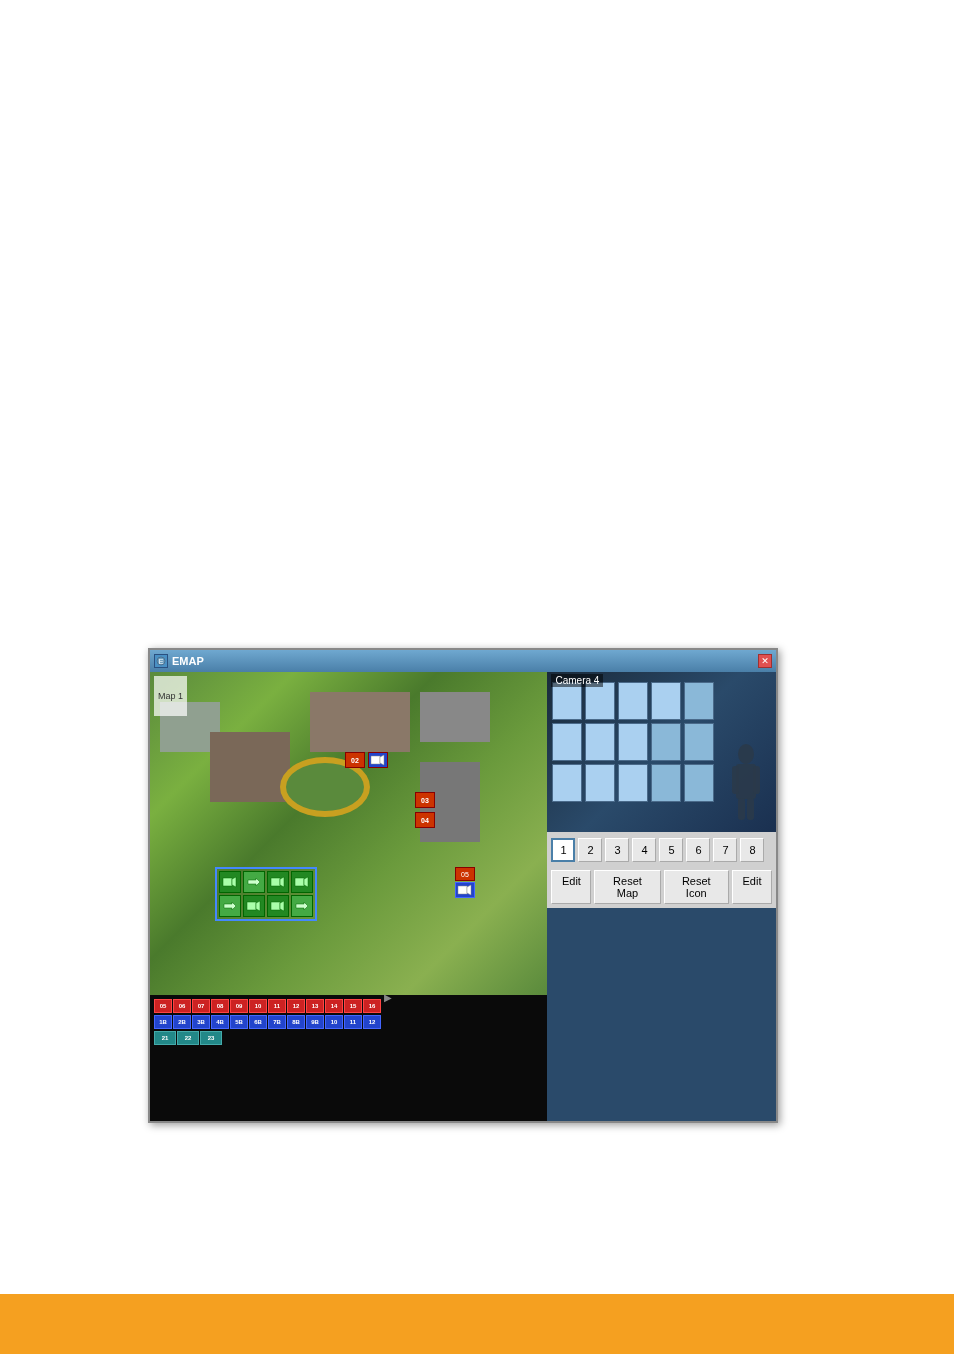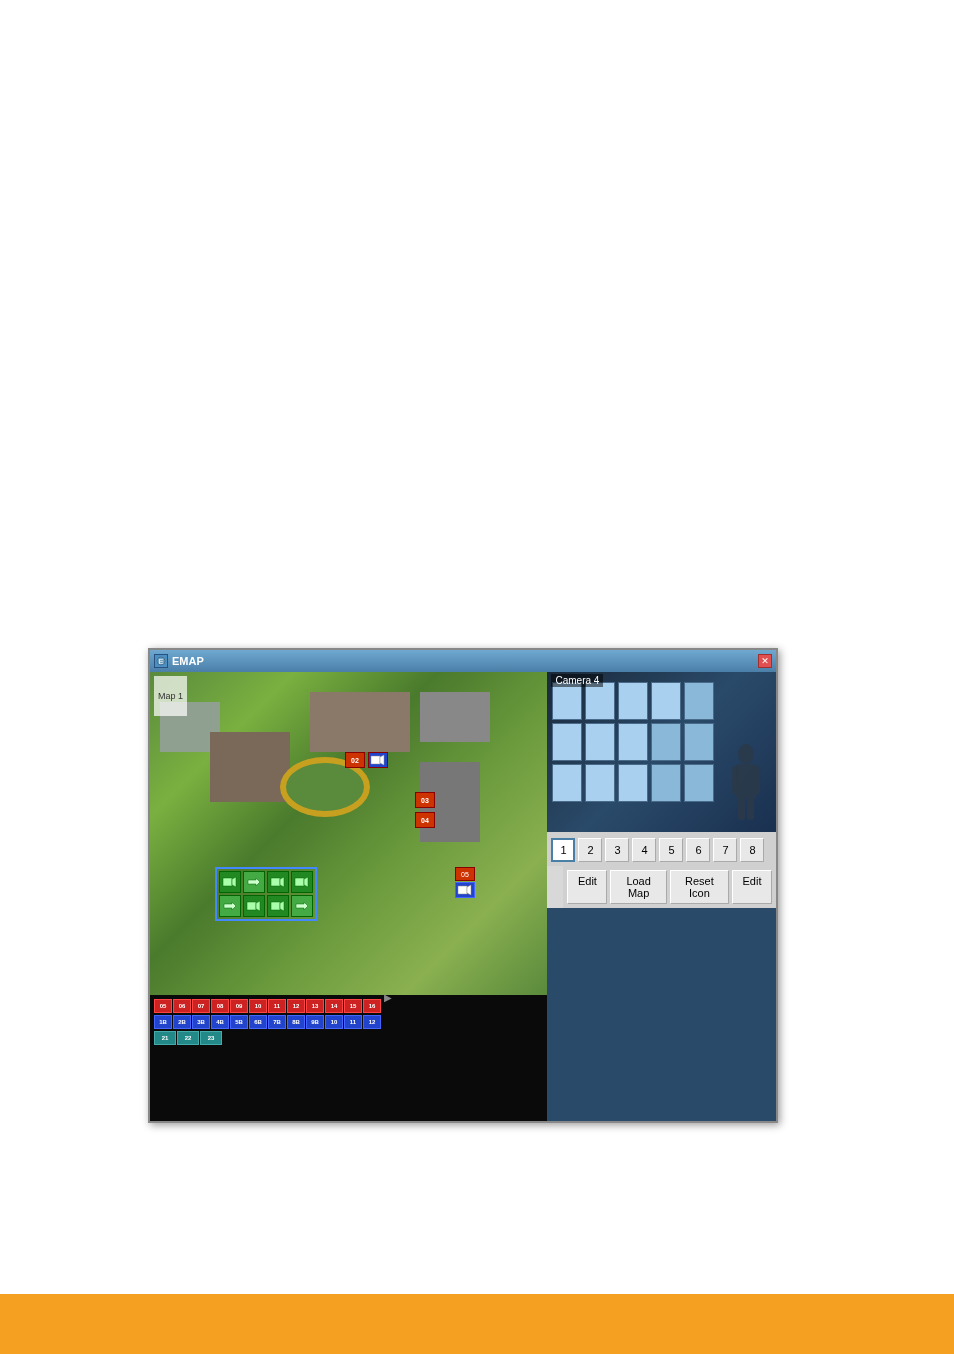"Edit" .action-buttons { margin-left: 16px -> none }
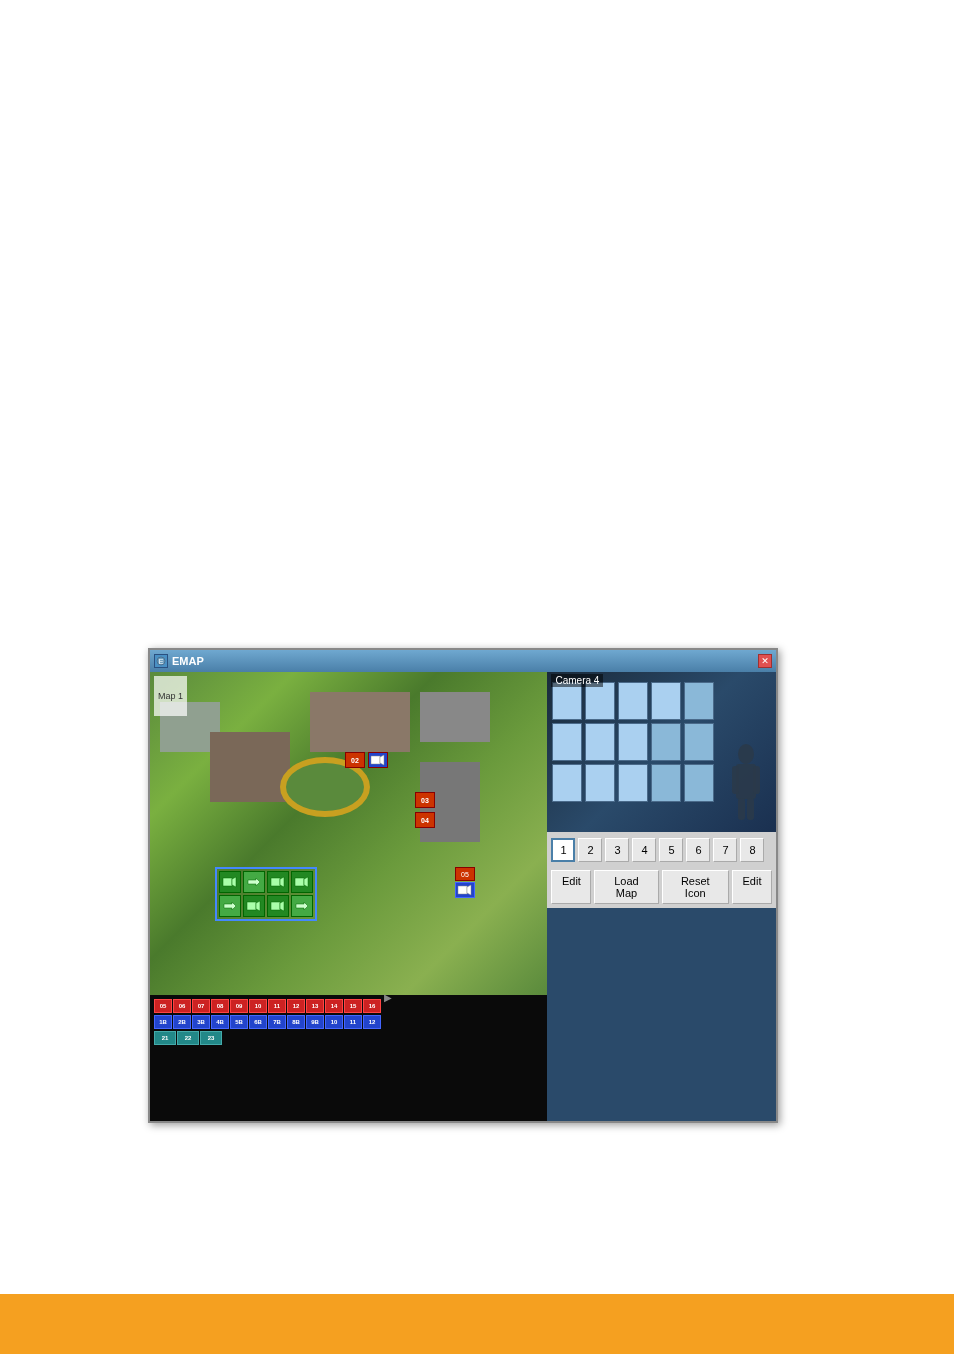"Load Map" div.action-btn { text: Load -> Reset }
